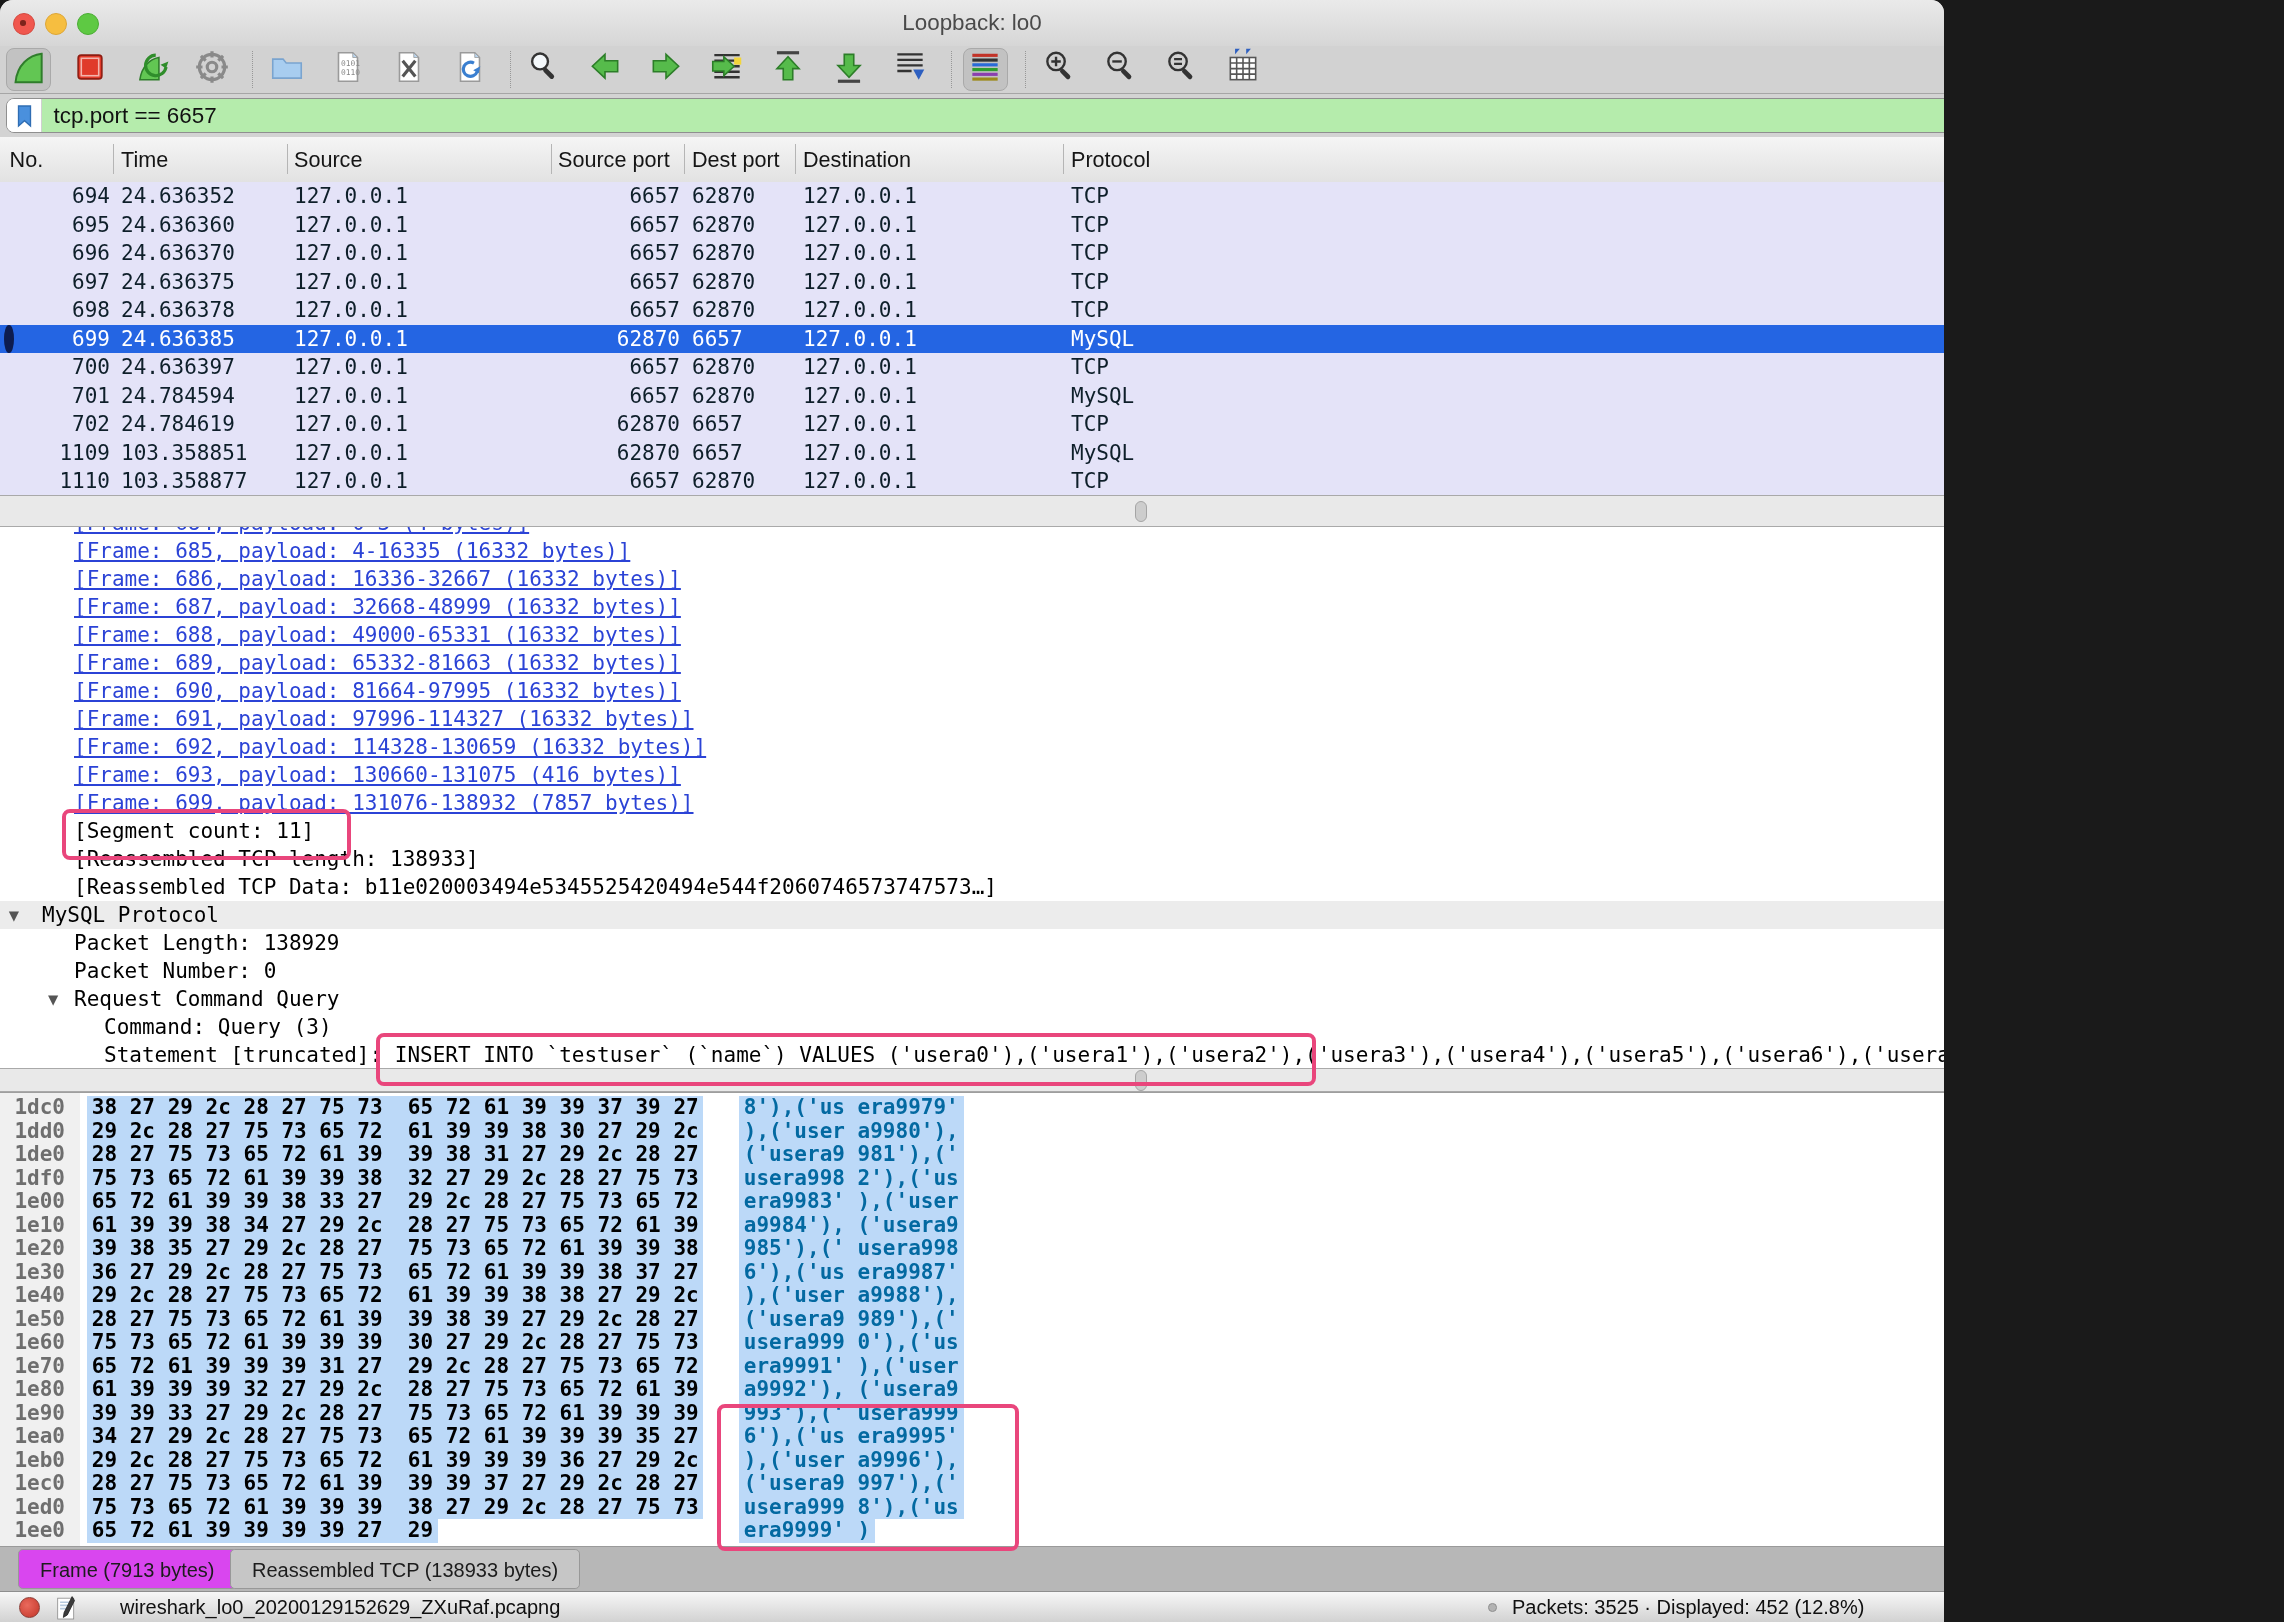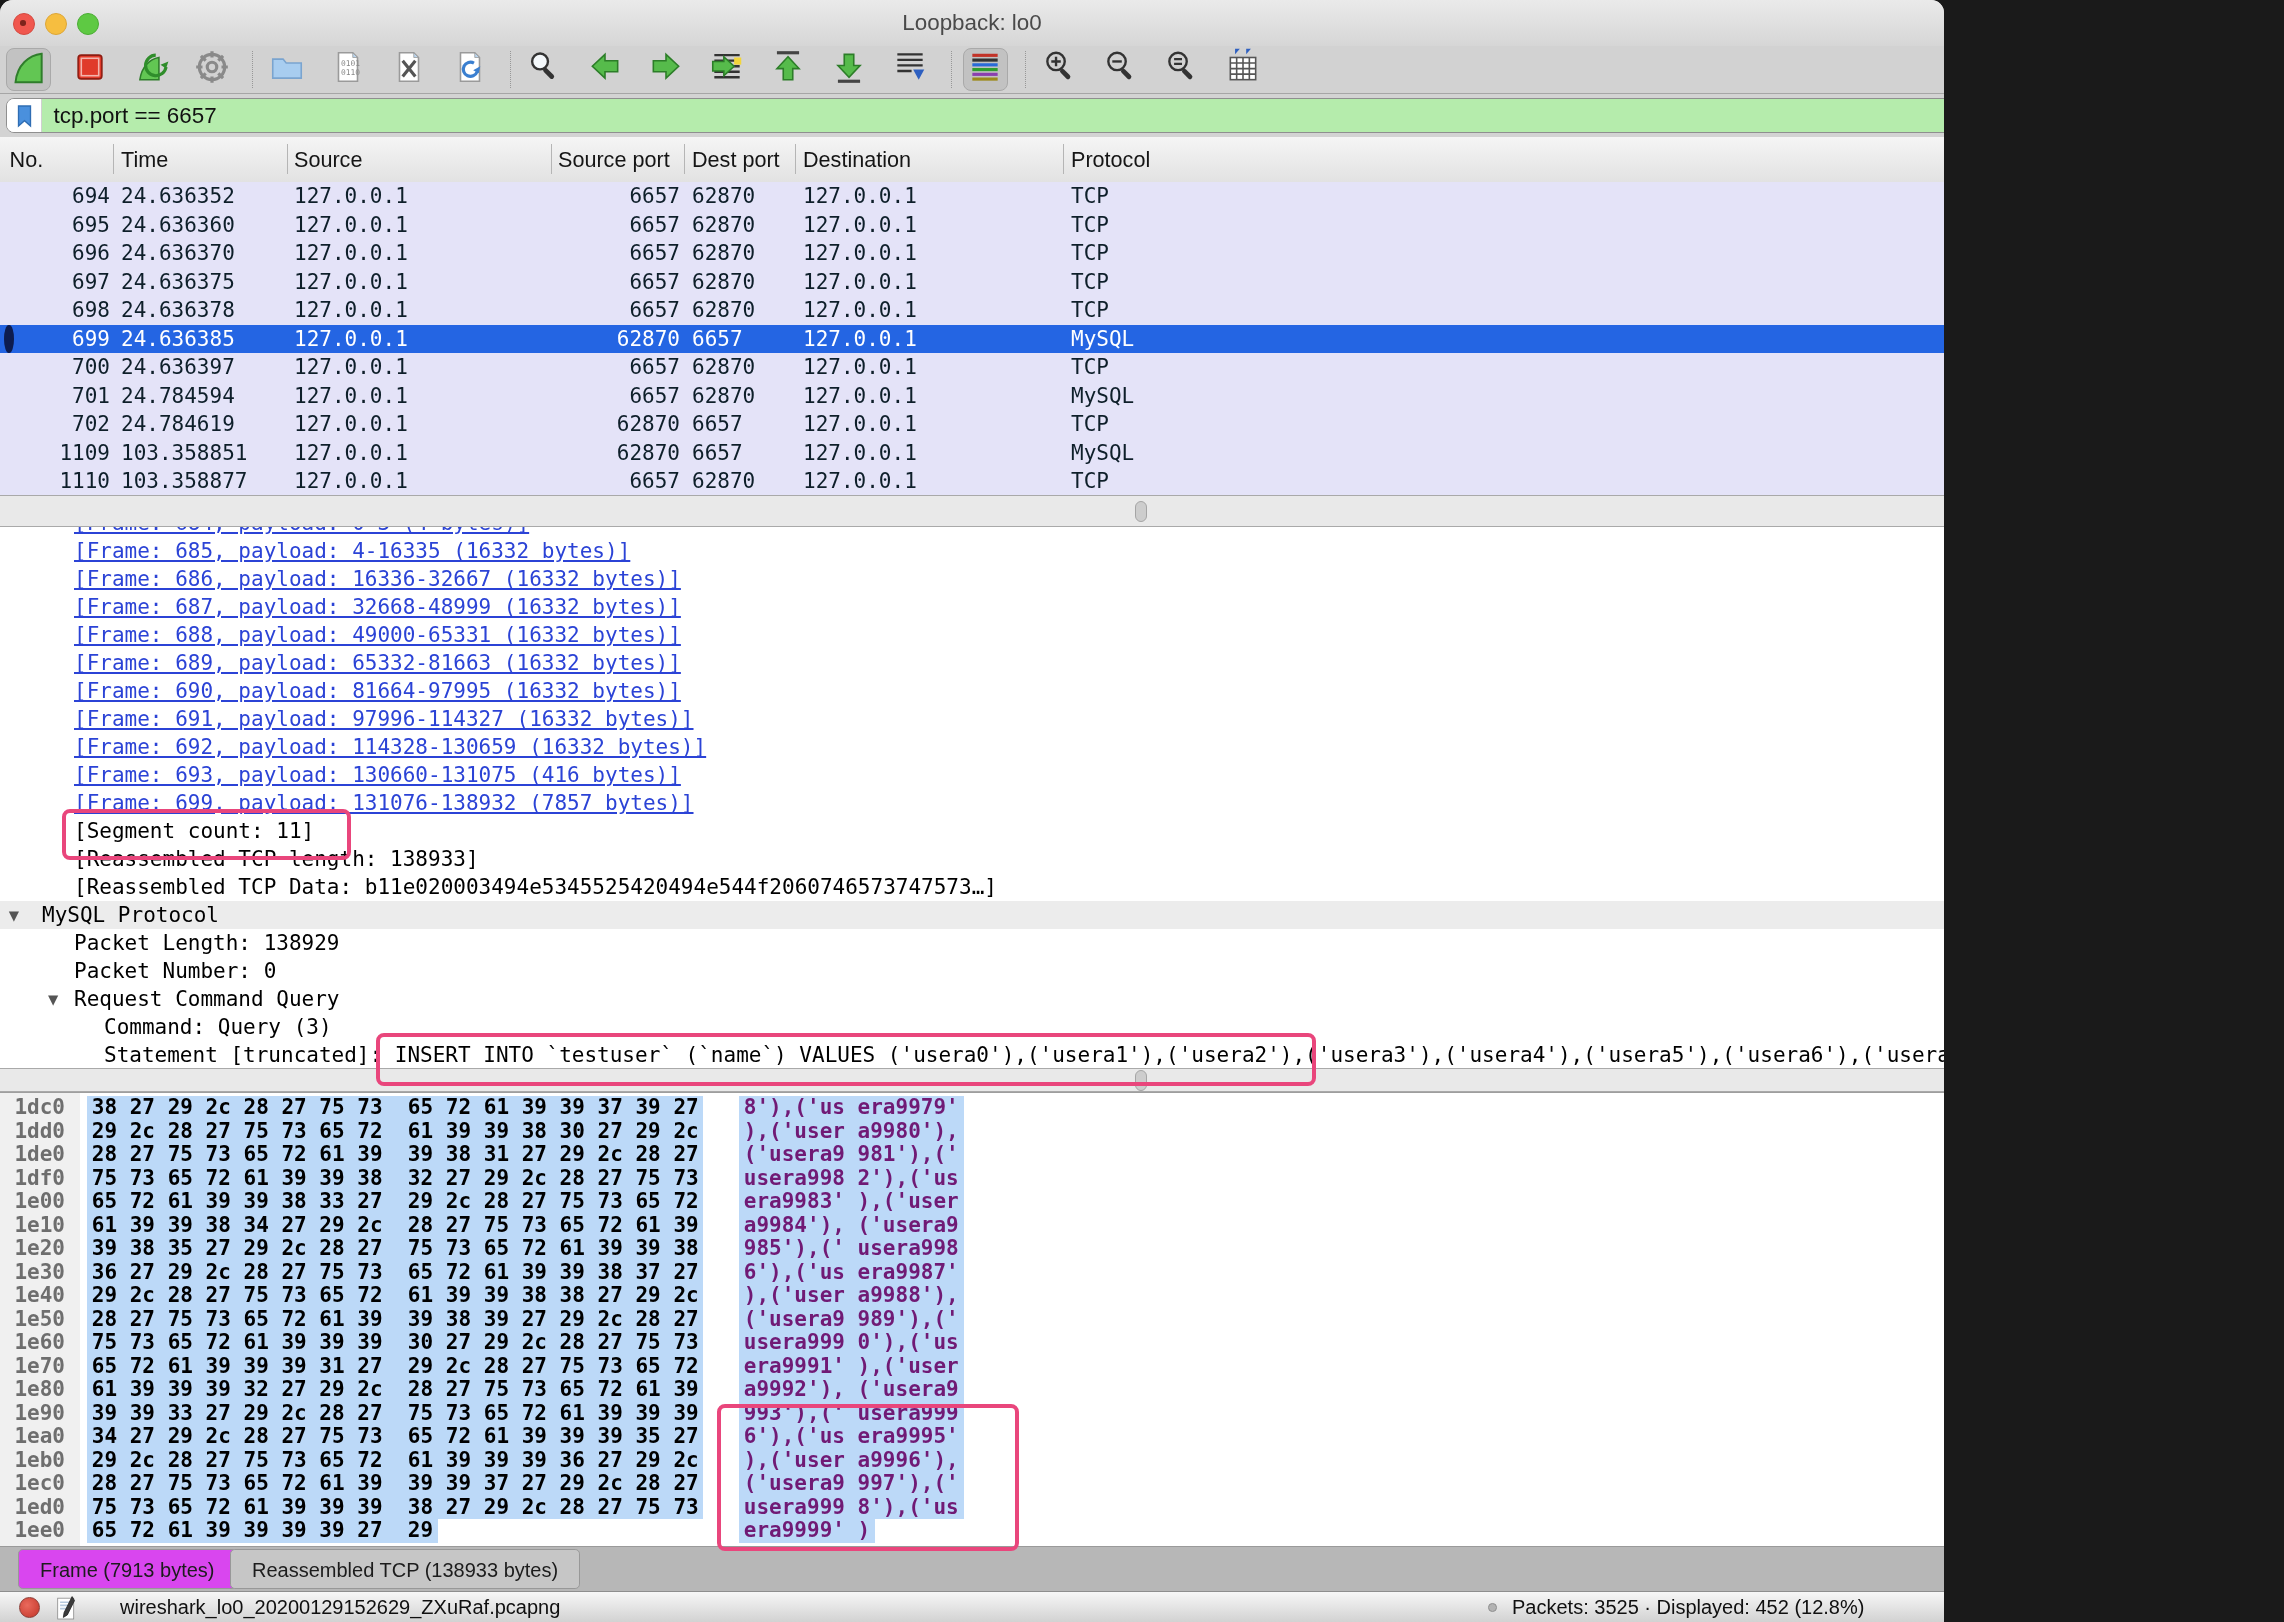"8'),('us era9979'" .hascii { color: #701a75 -> #0369a1 }
